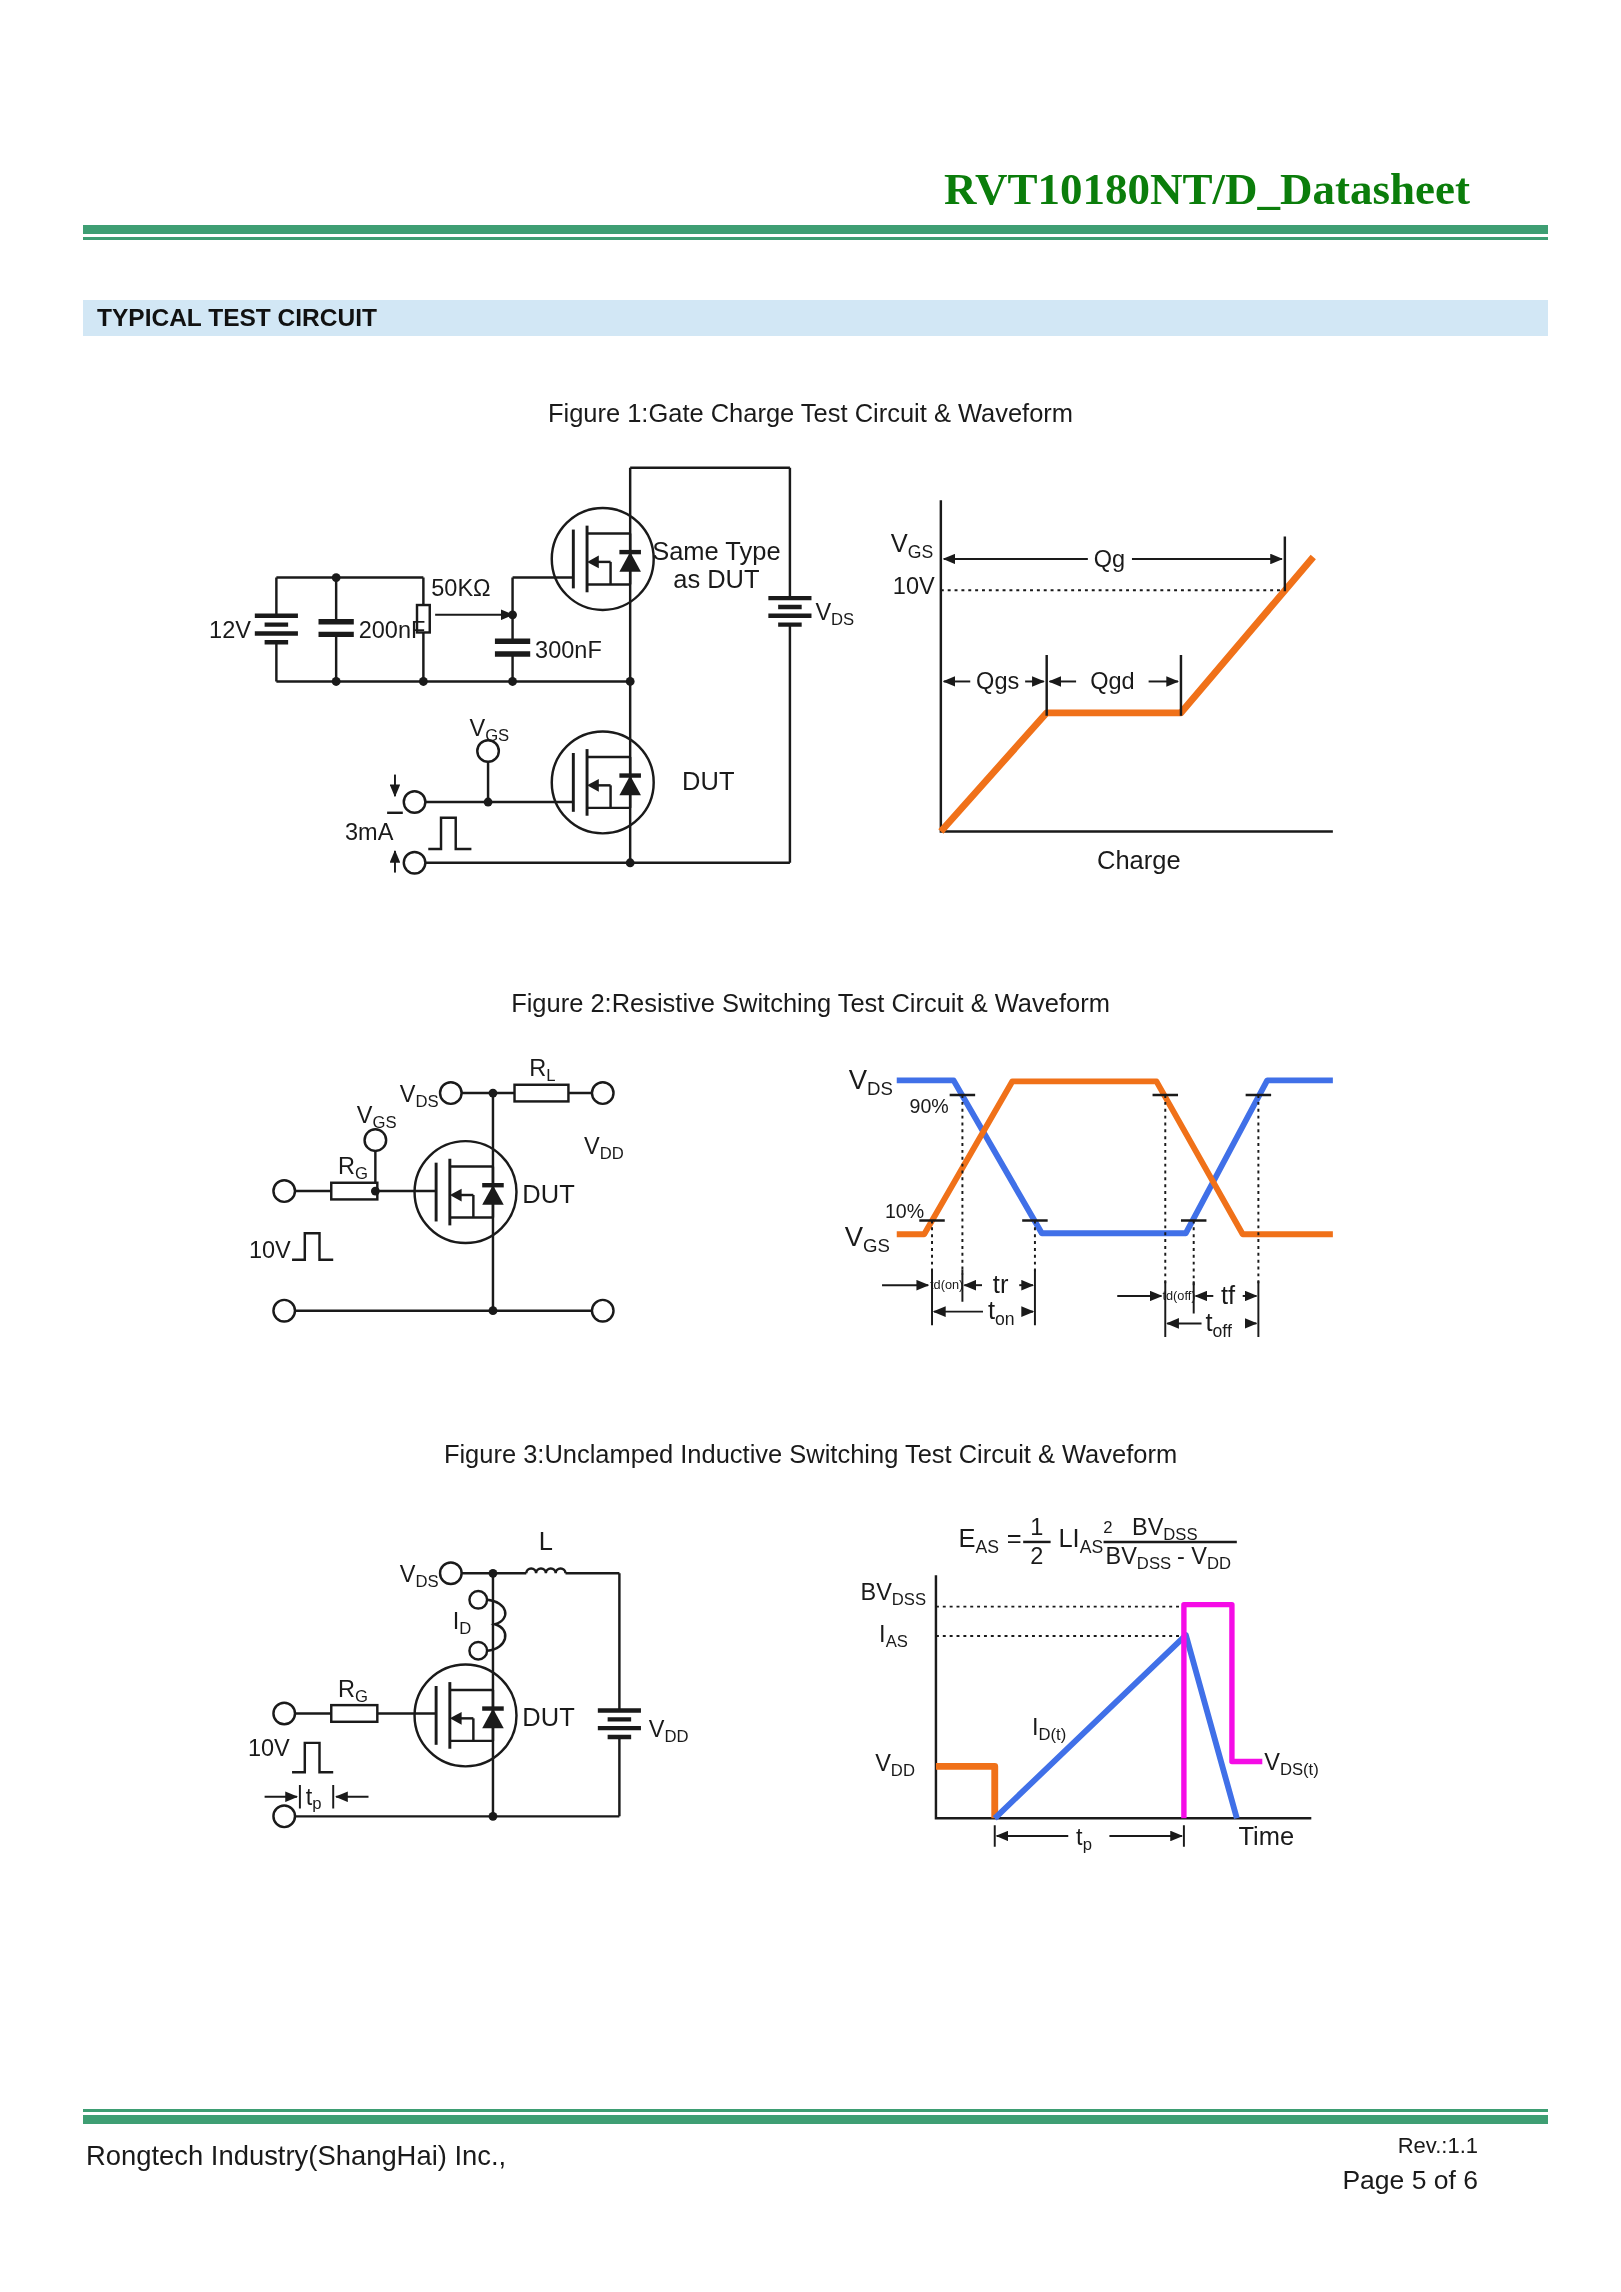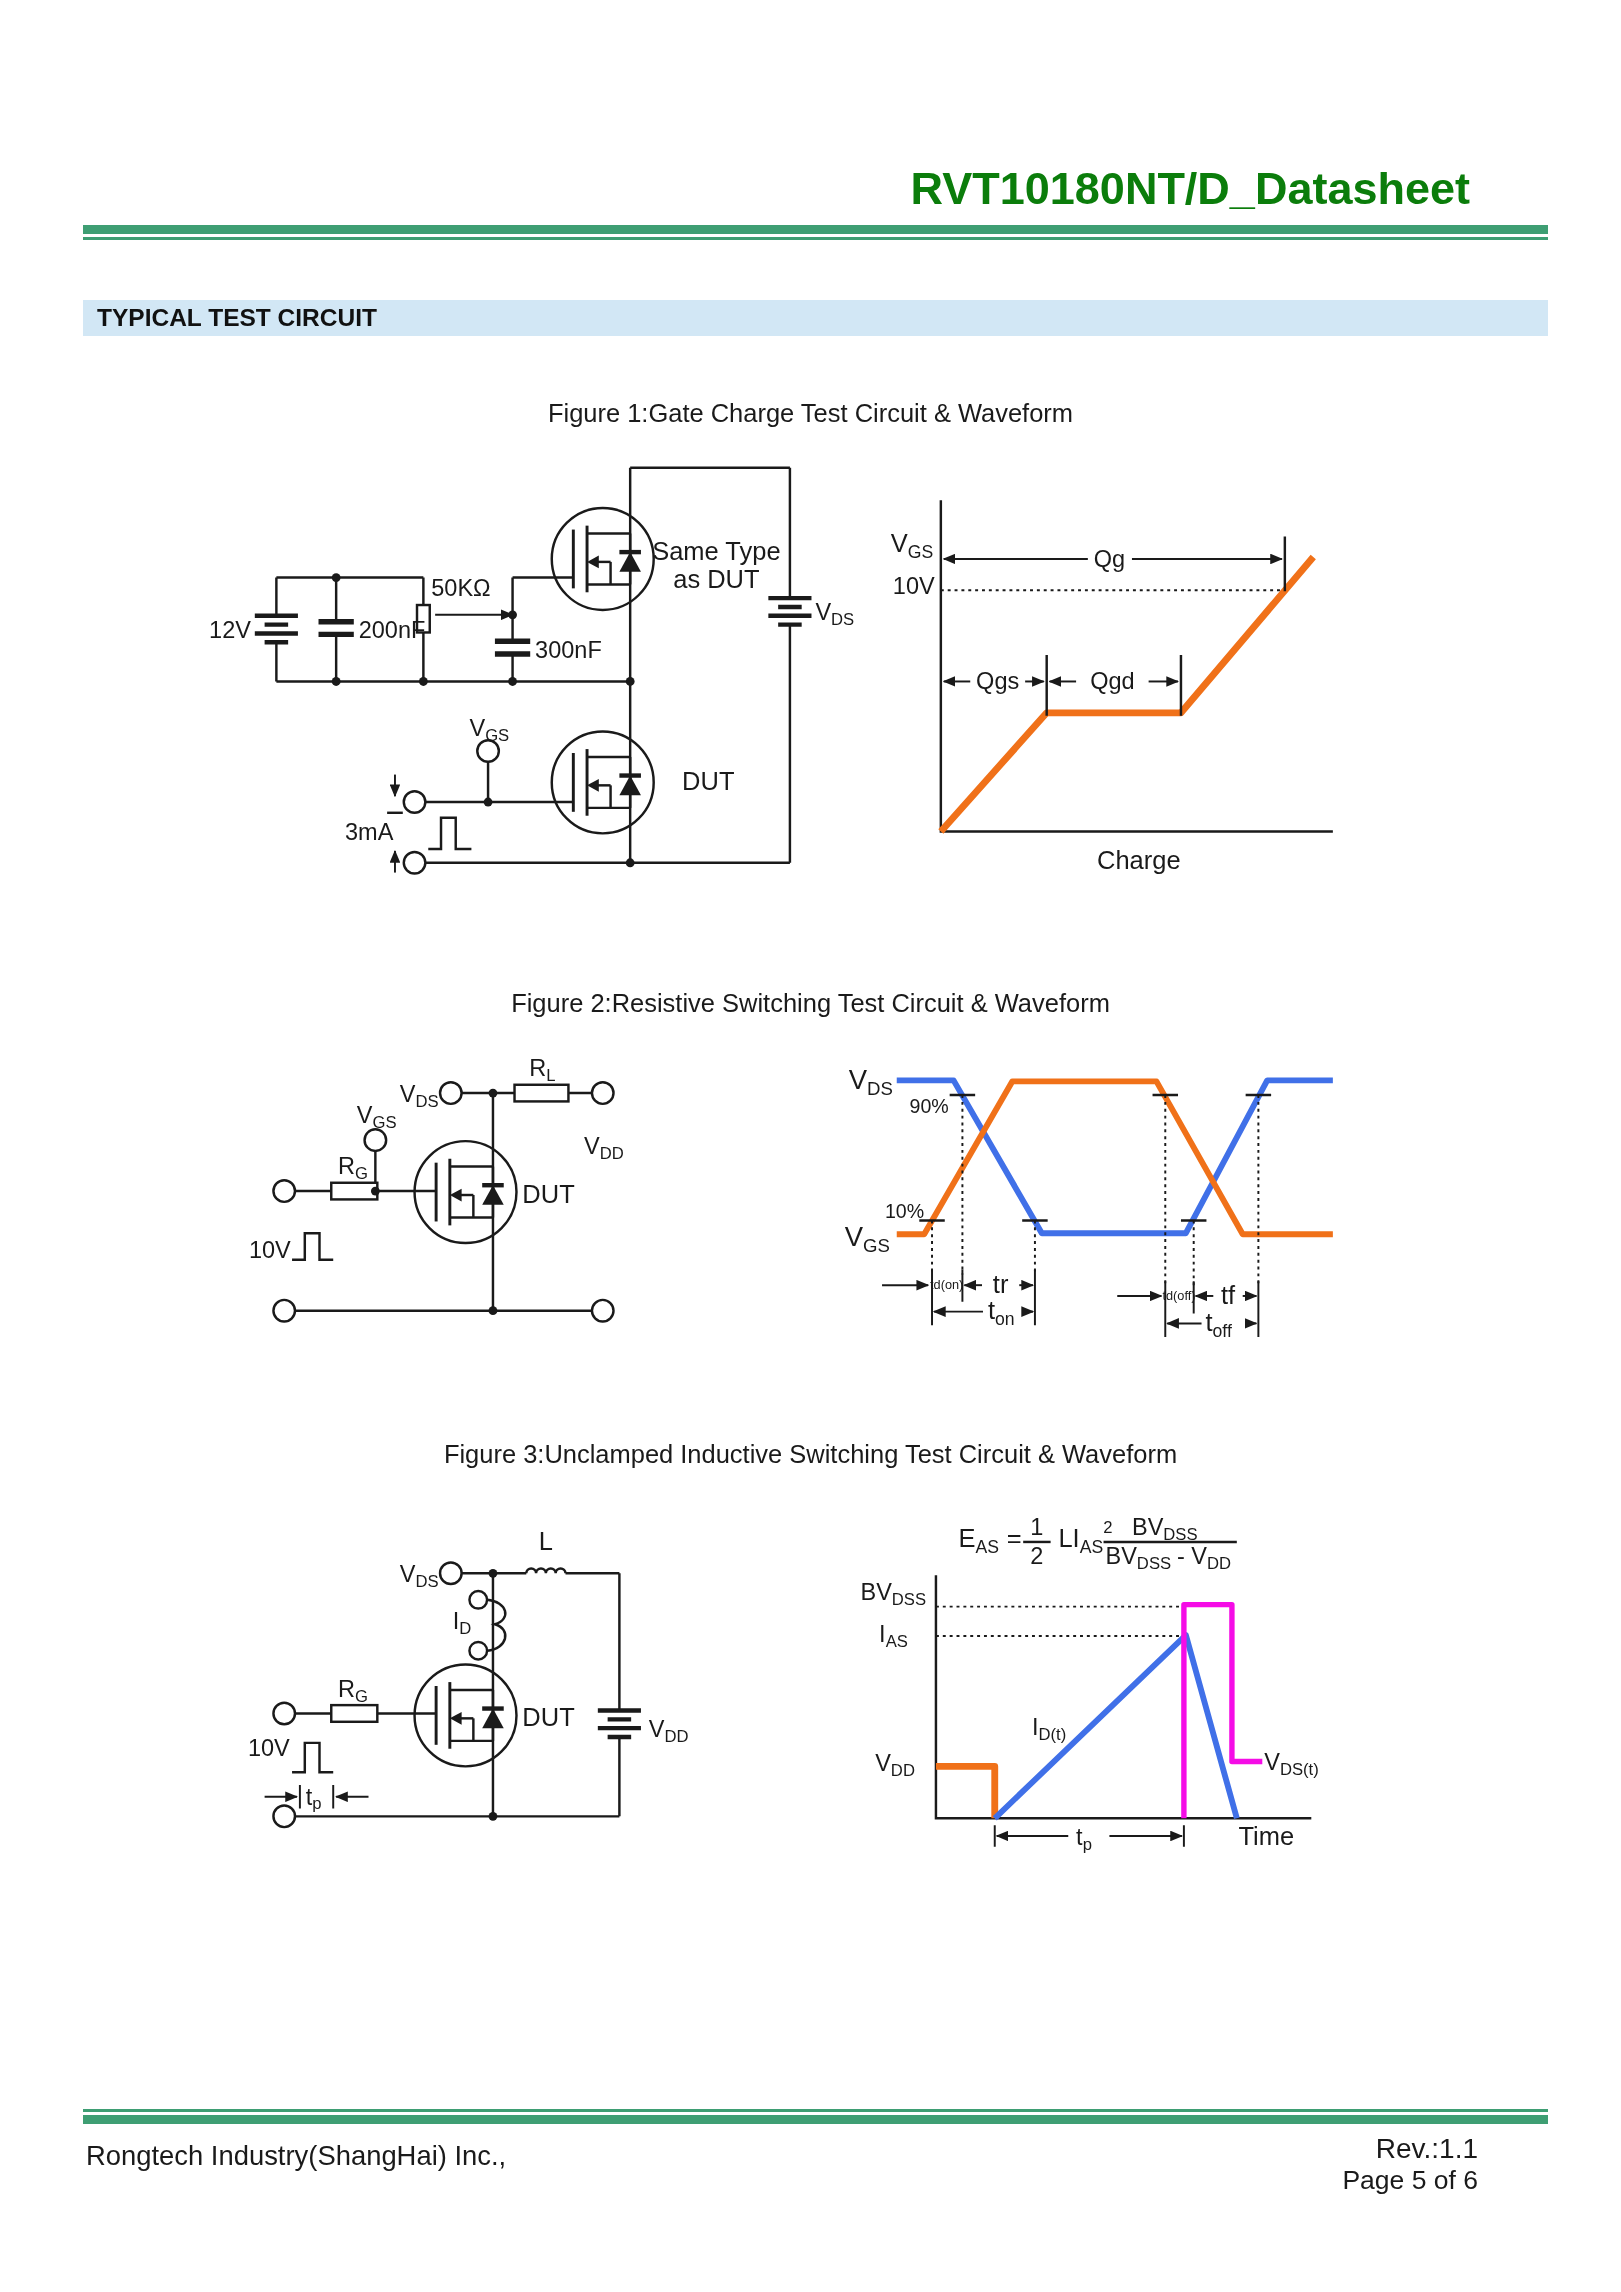"RVT10180NT/D_Datasheet" .header-title { font-family: none -> Liberation Serif, serif }
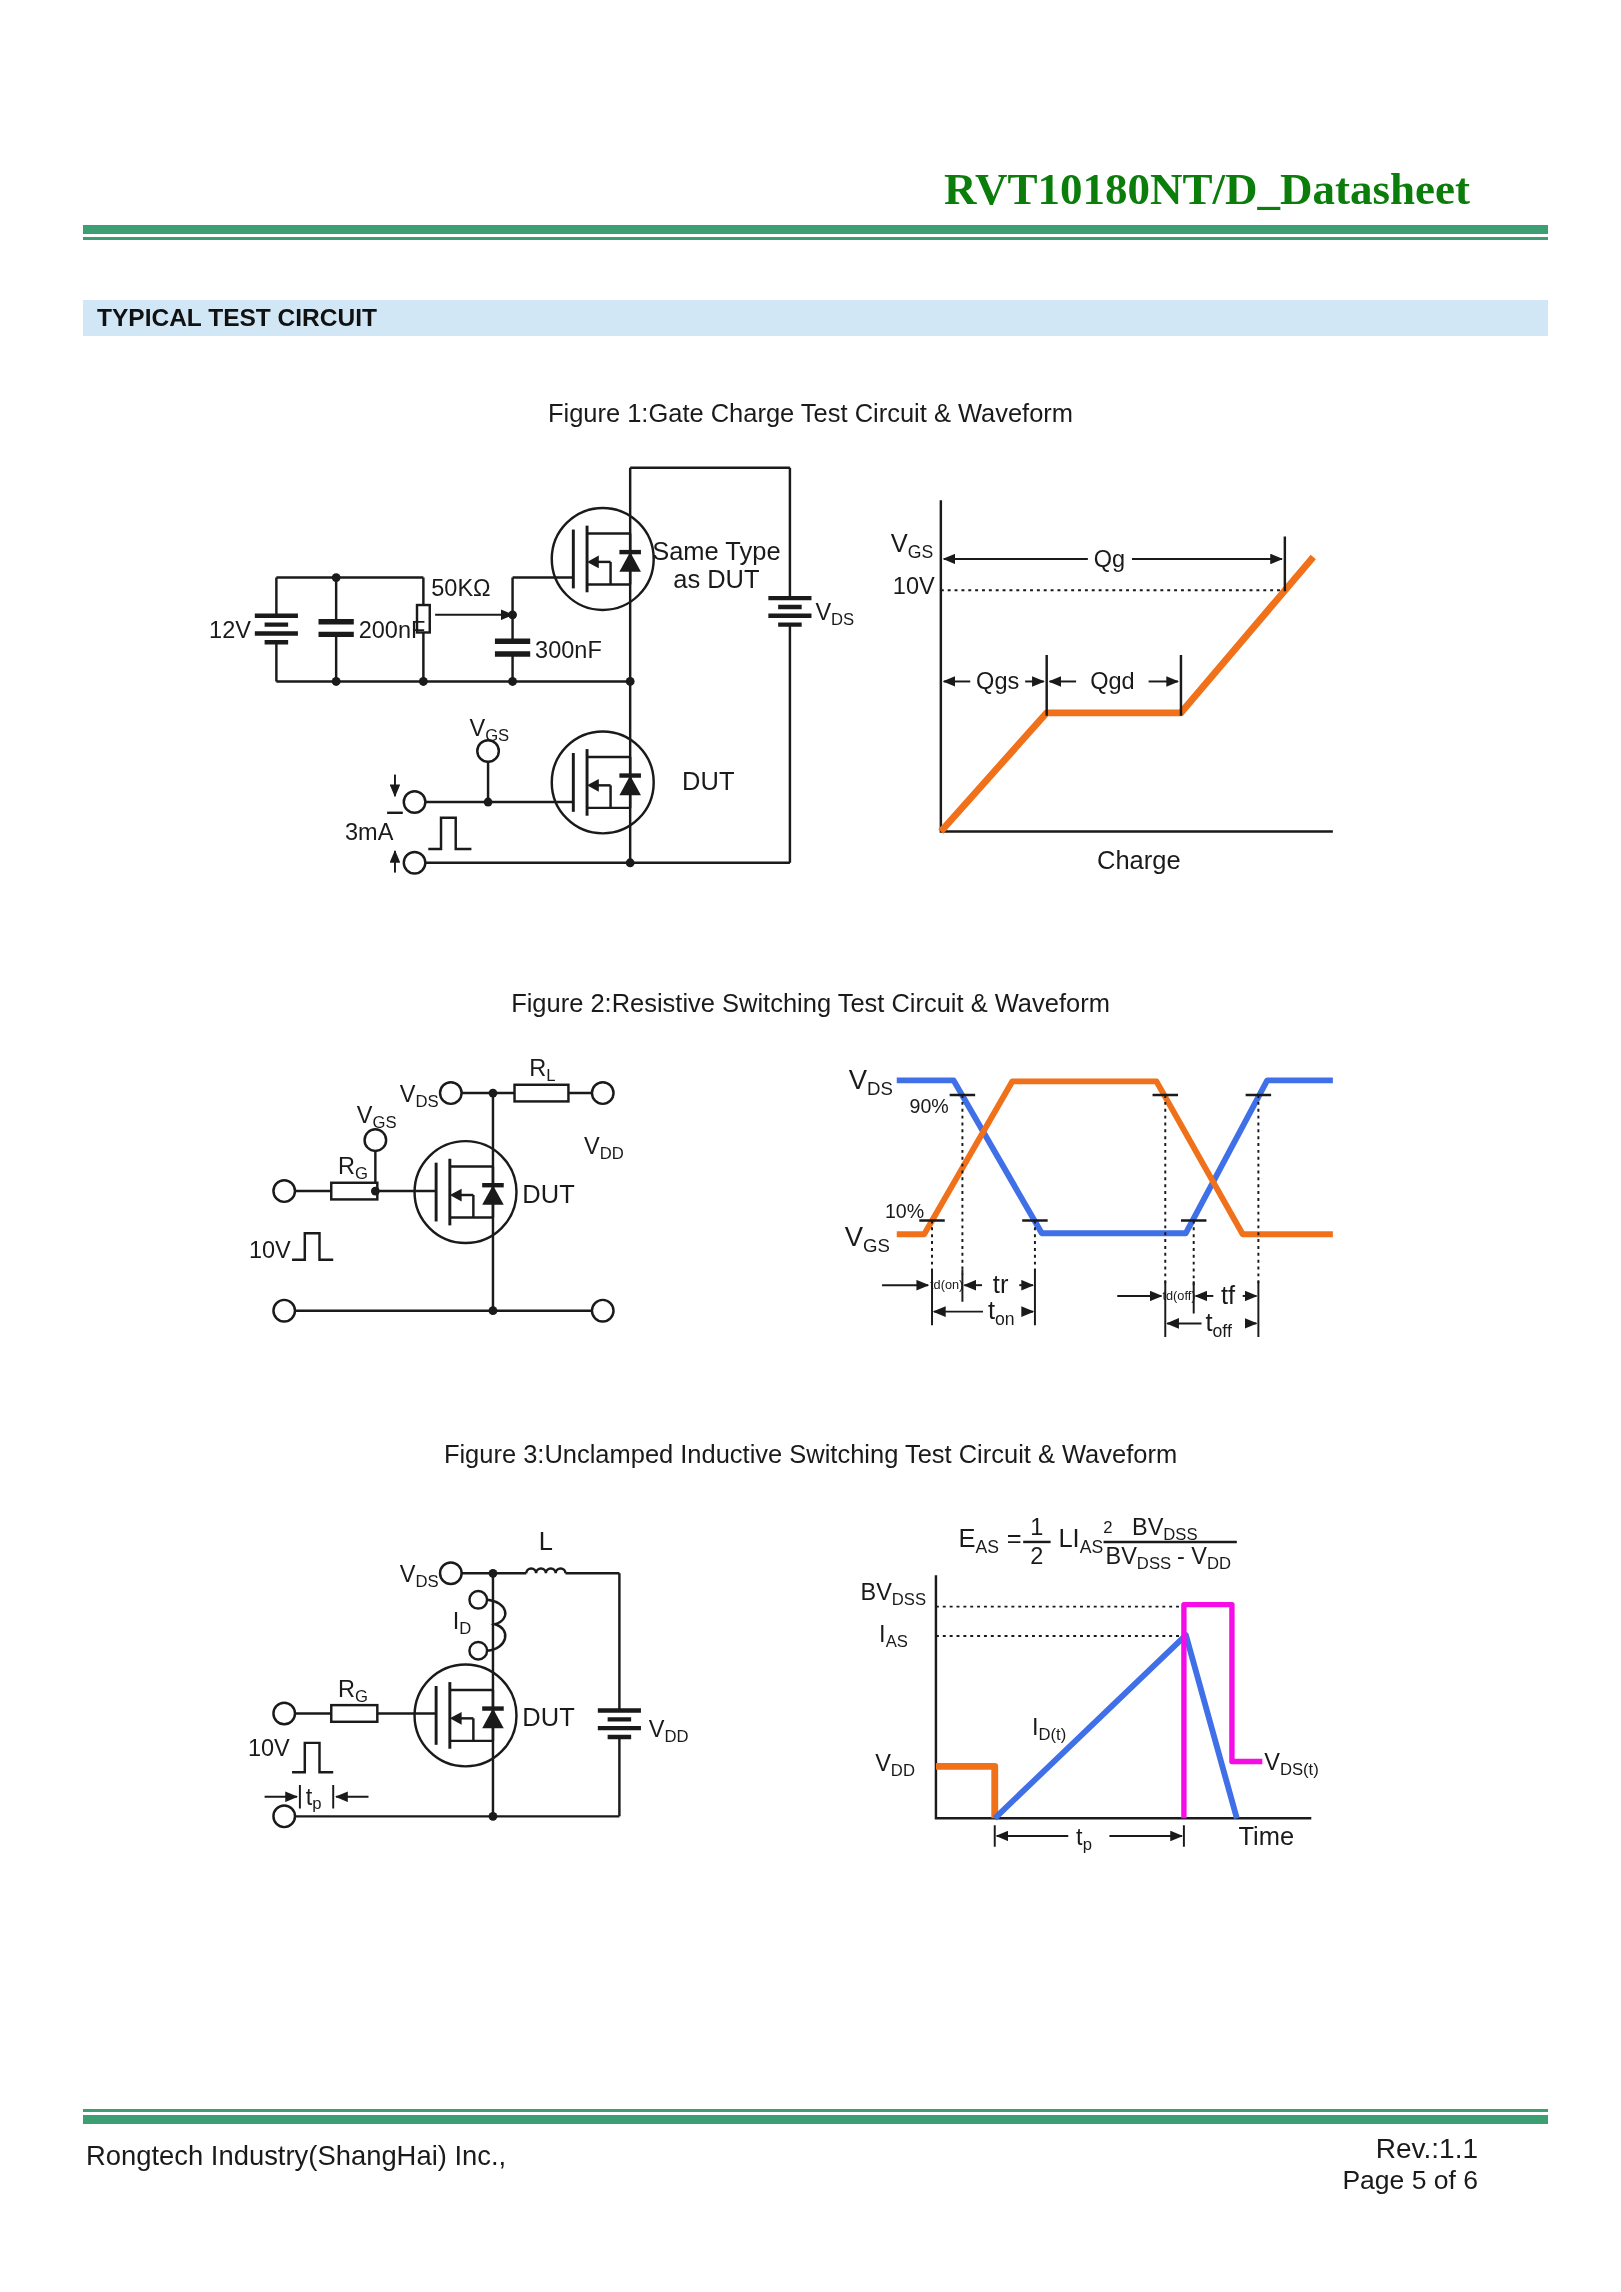"Rev.:1.1" .footer-rev { font-size: 28px -> 22px }
